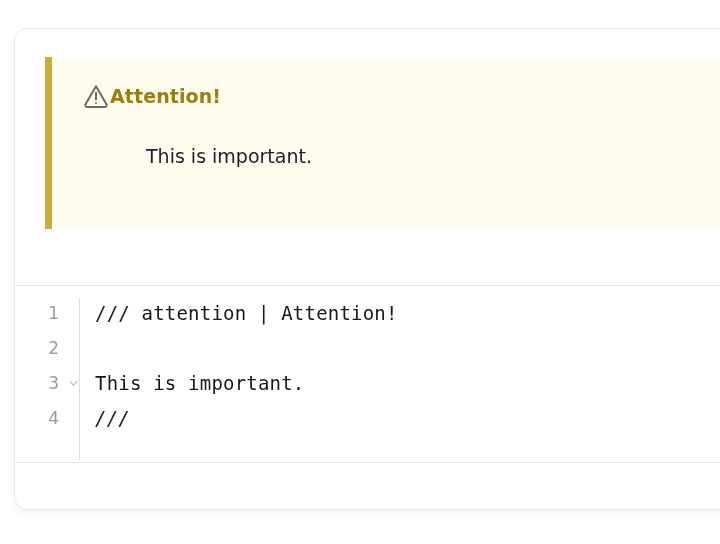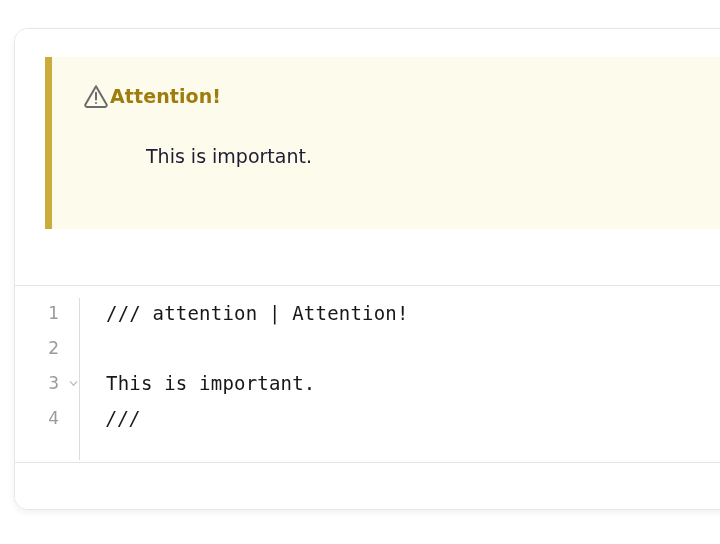"/// attention | Attention!" .code-text { left: 91px -> 80px }
